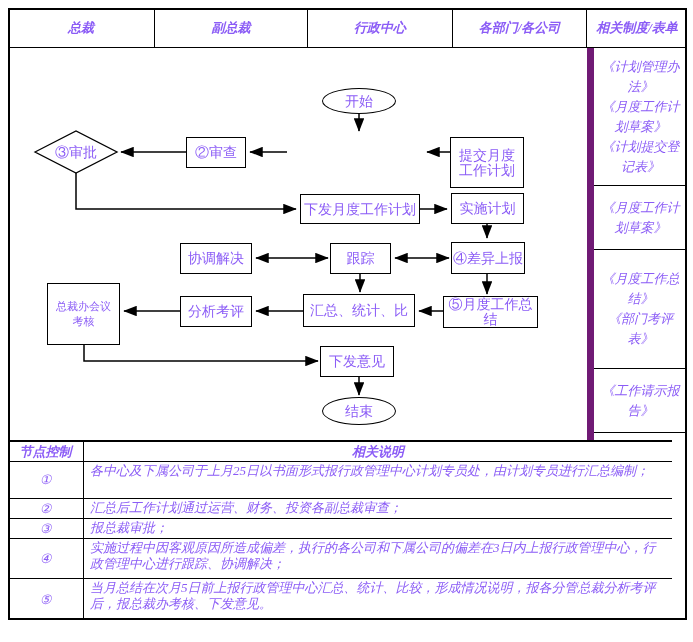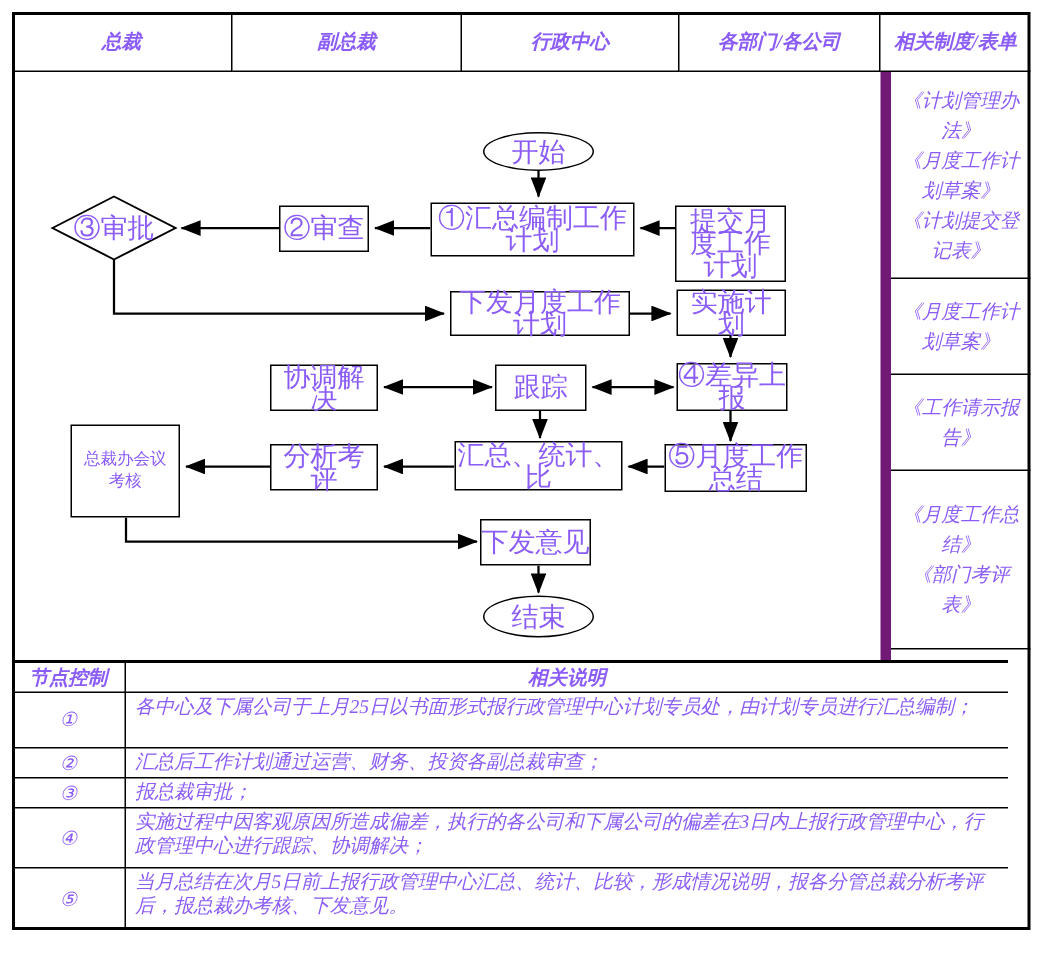"开始" .node { font-size: 18px -> 14px }
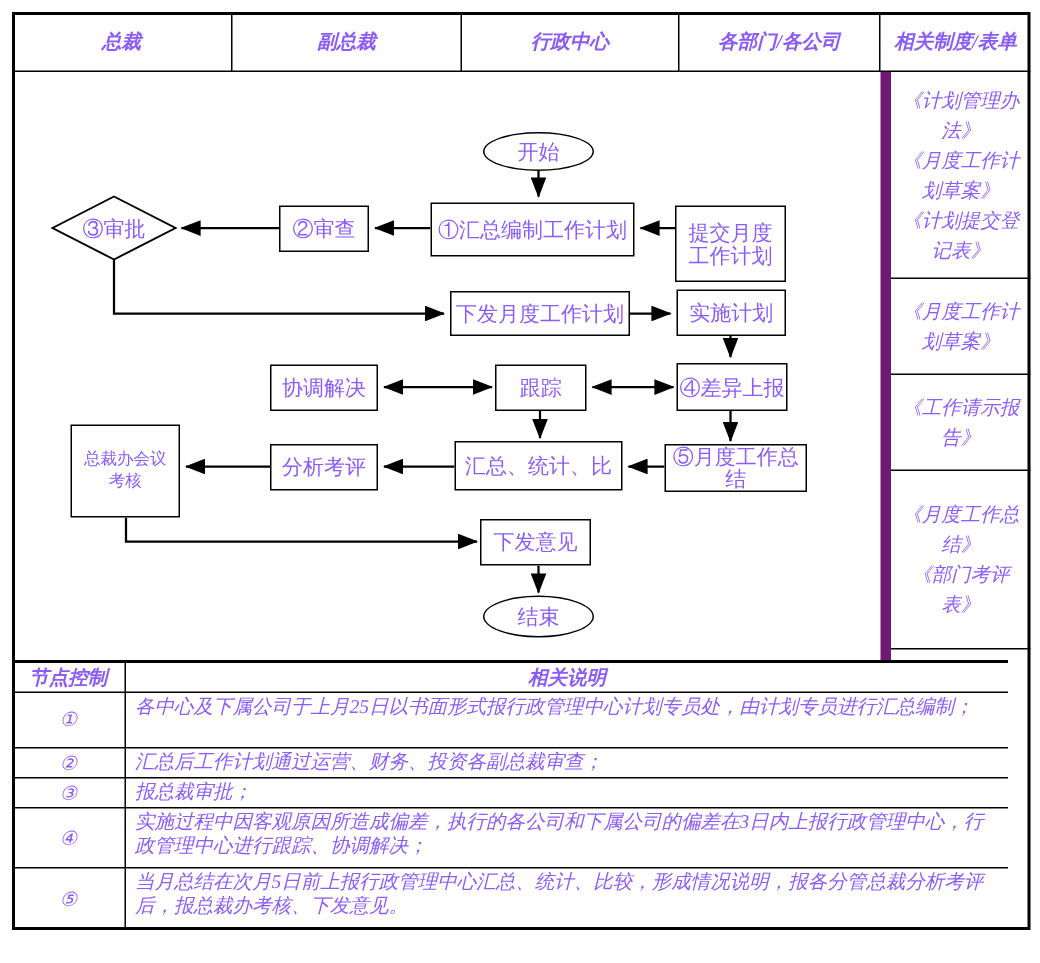"①汇总编制工作计划" div.node { html: <div>①汇总编制工作计划</div> -> none }
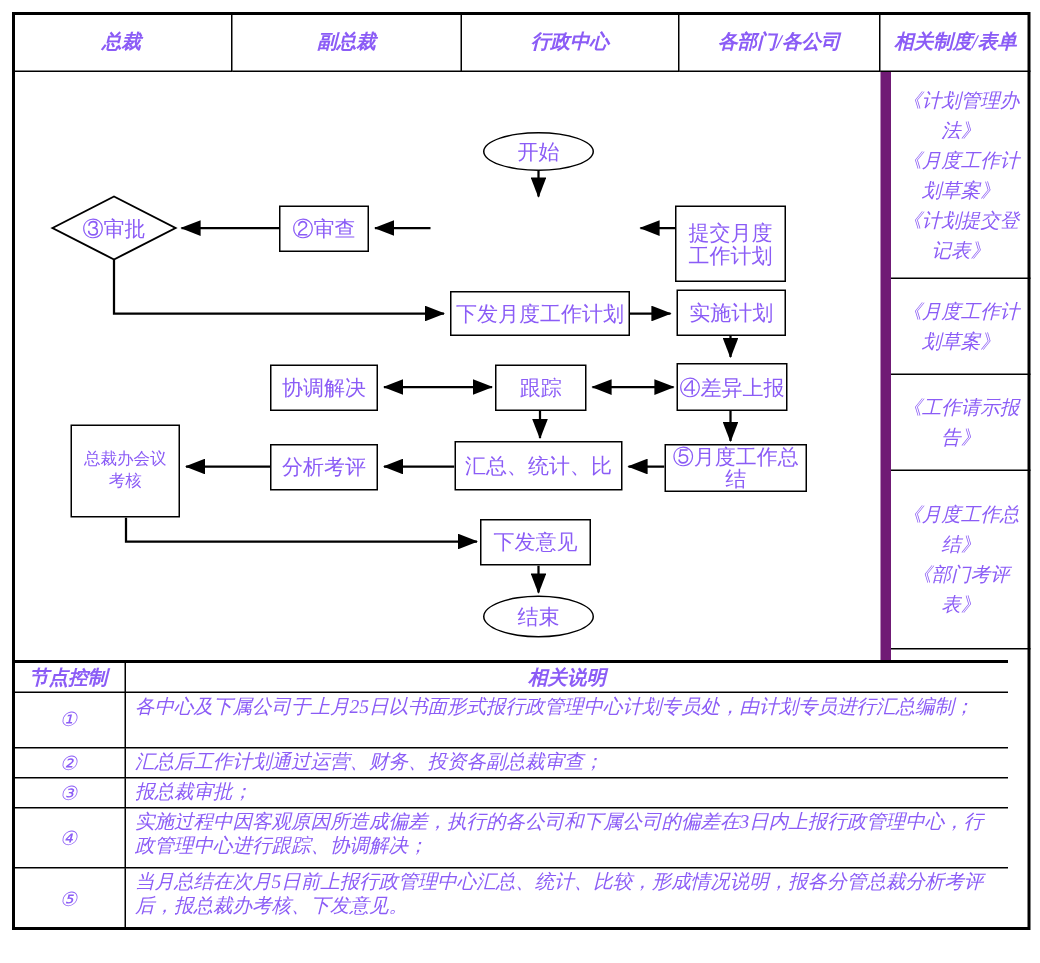"《工作请示报告》" div.side-sec { order: before "《月度工作总结》" -> after "《月度工作总结》" }
